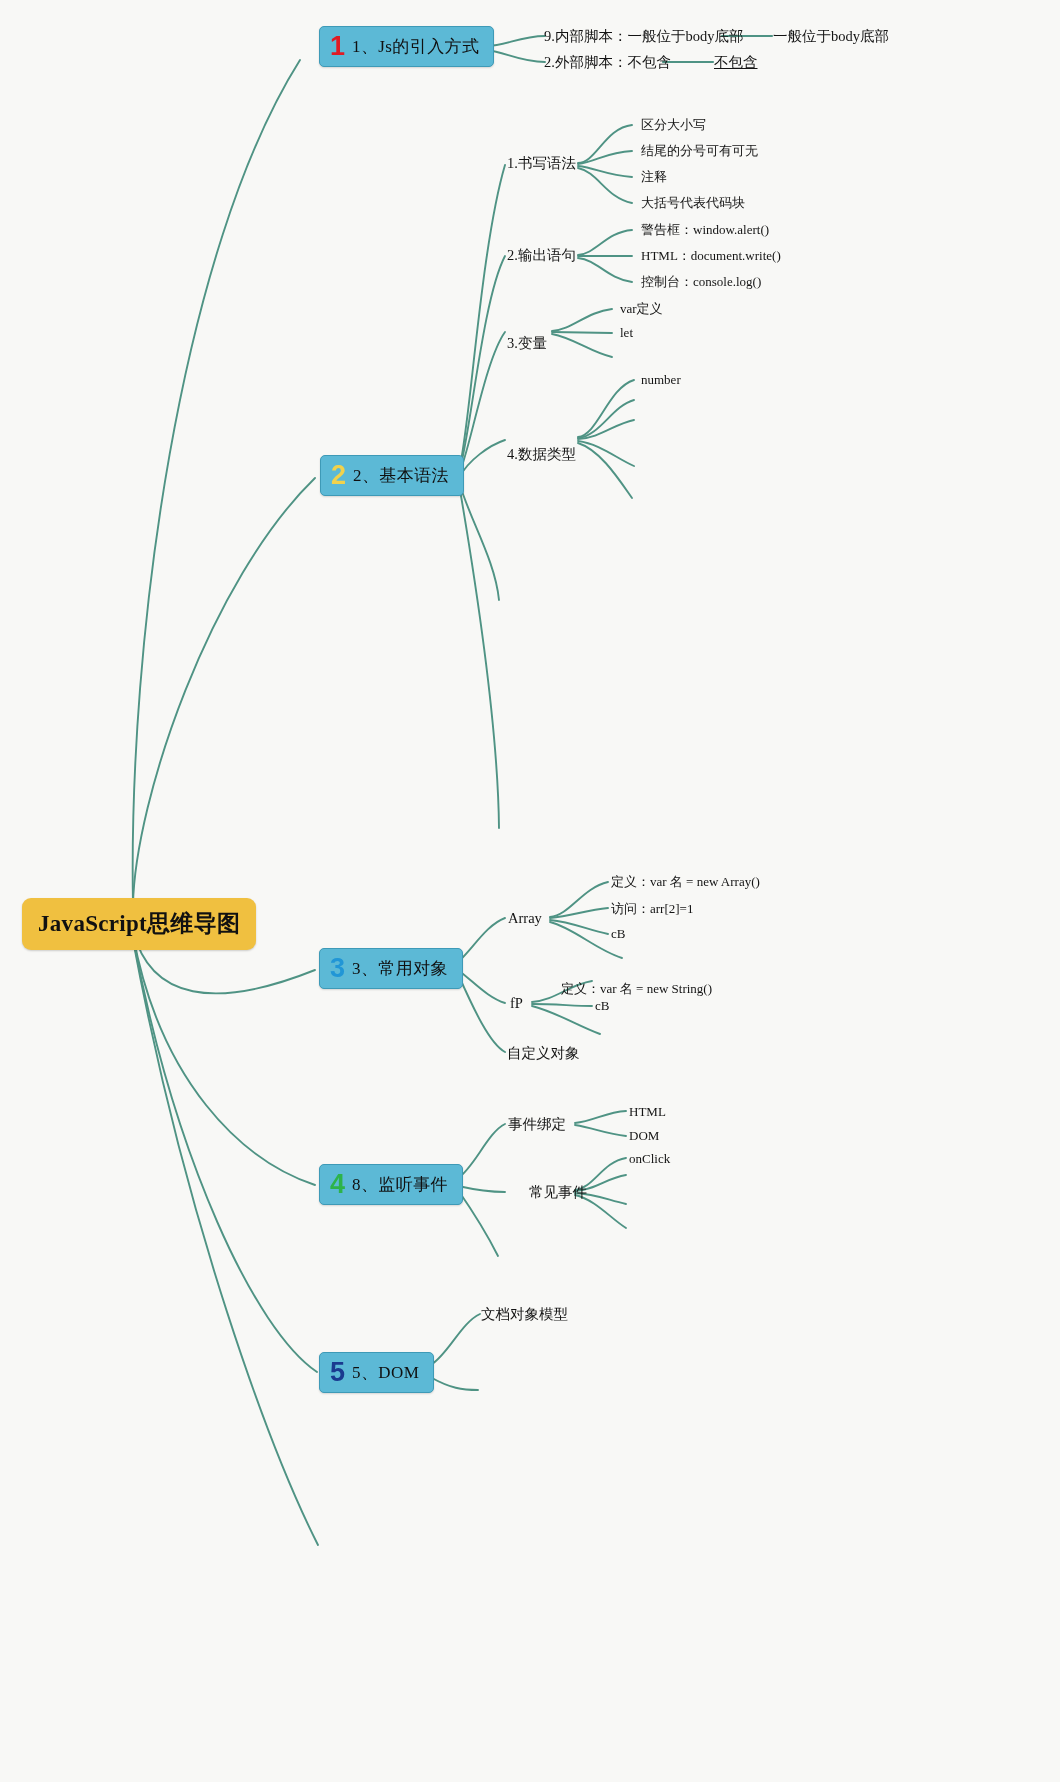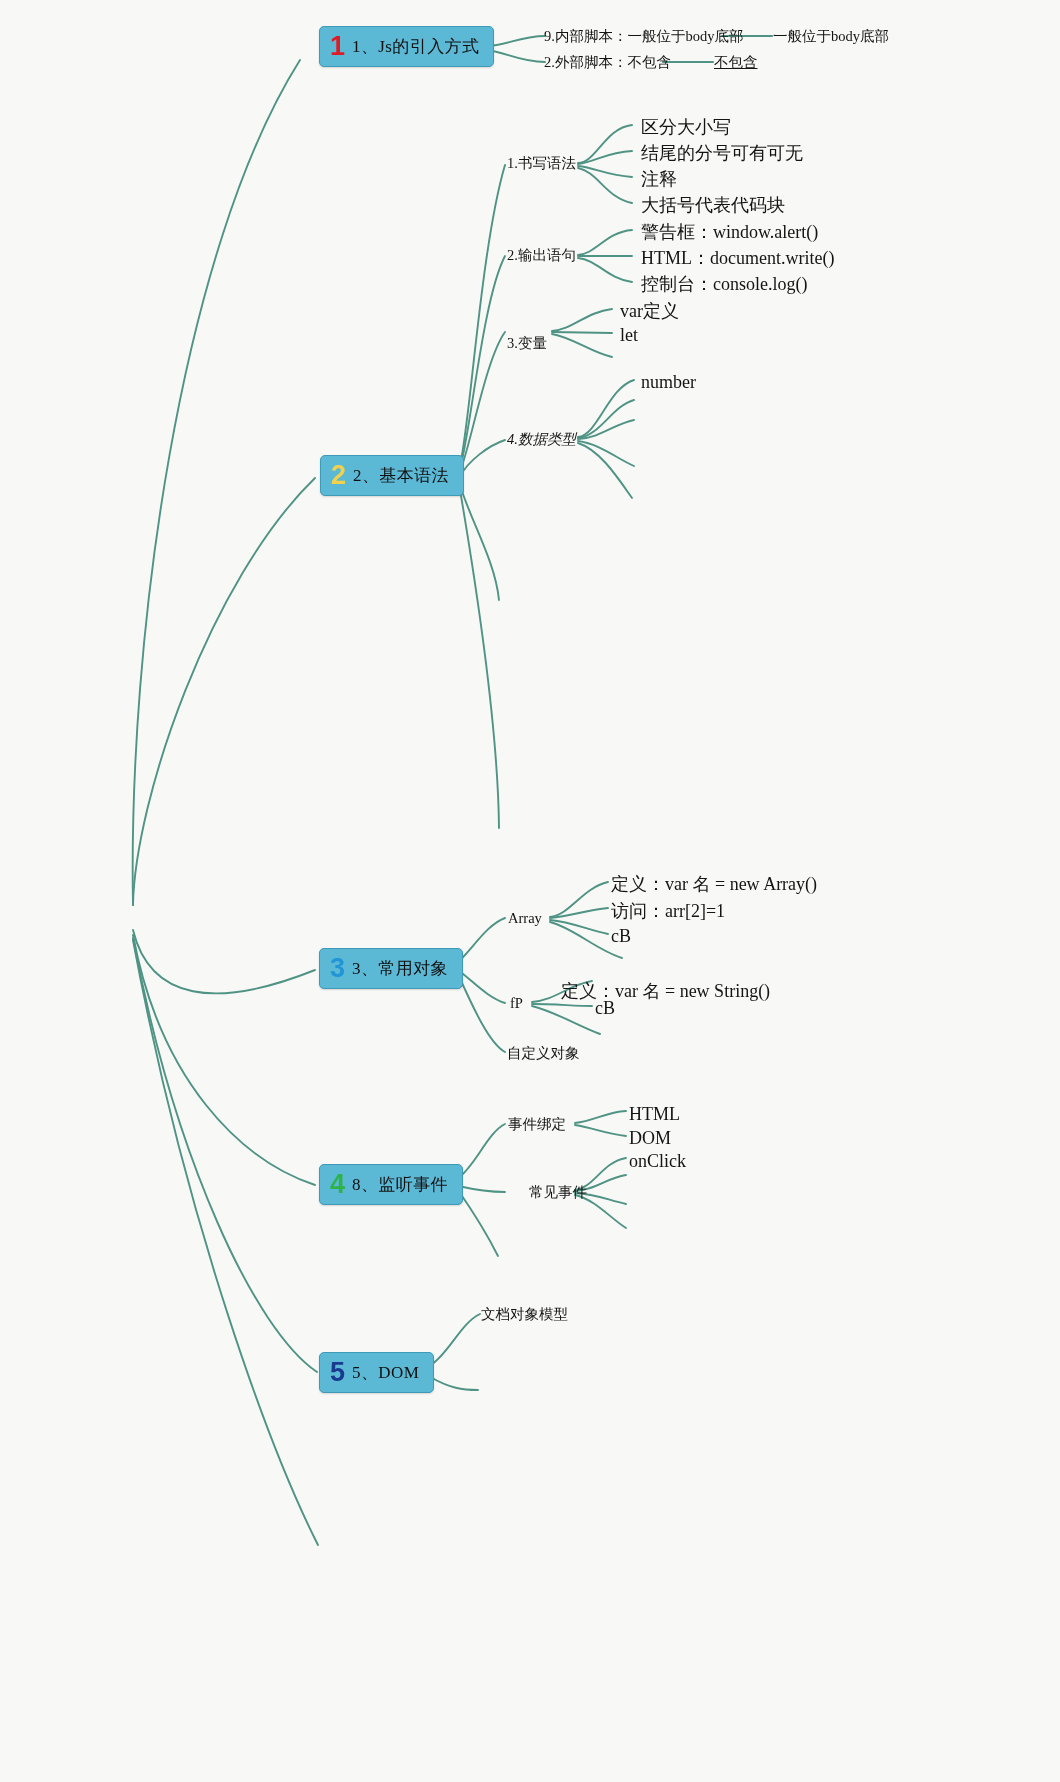"区分大小写" .leaf { font-size: 18px -> 13px }
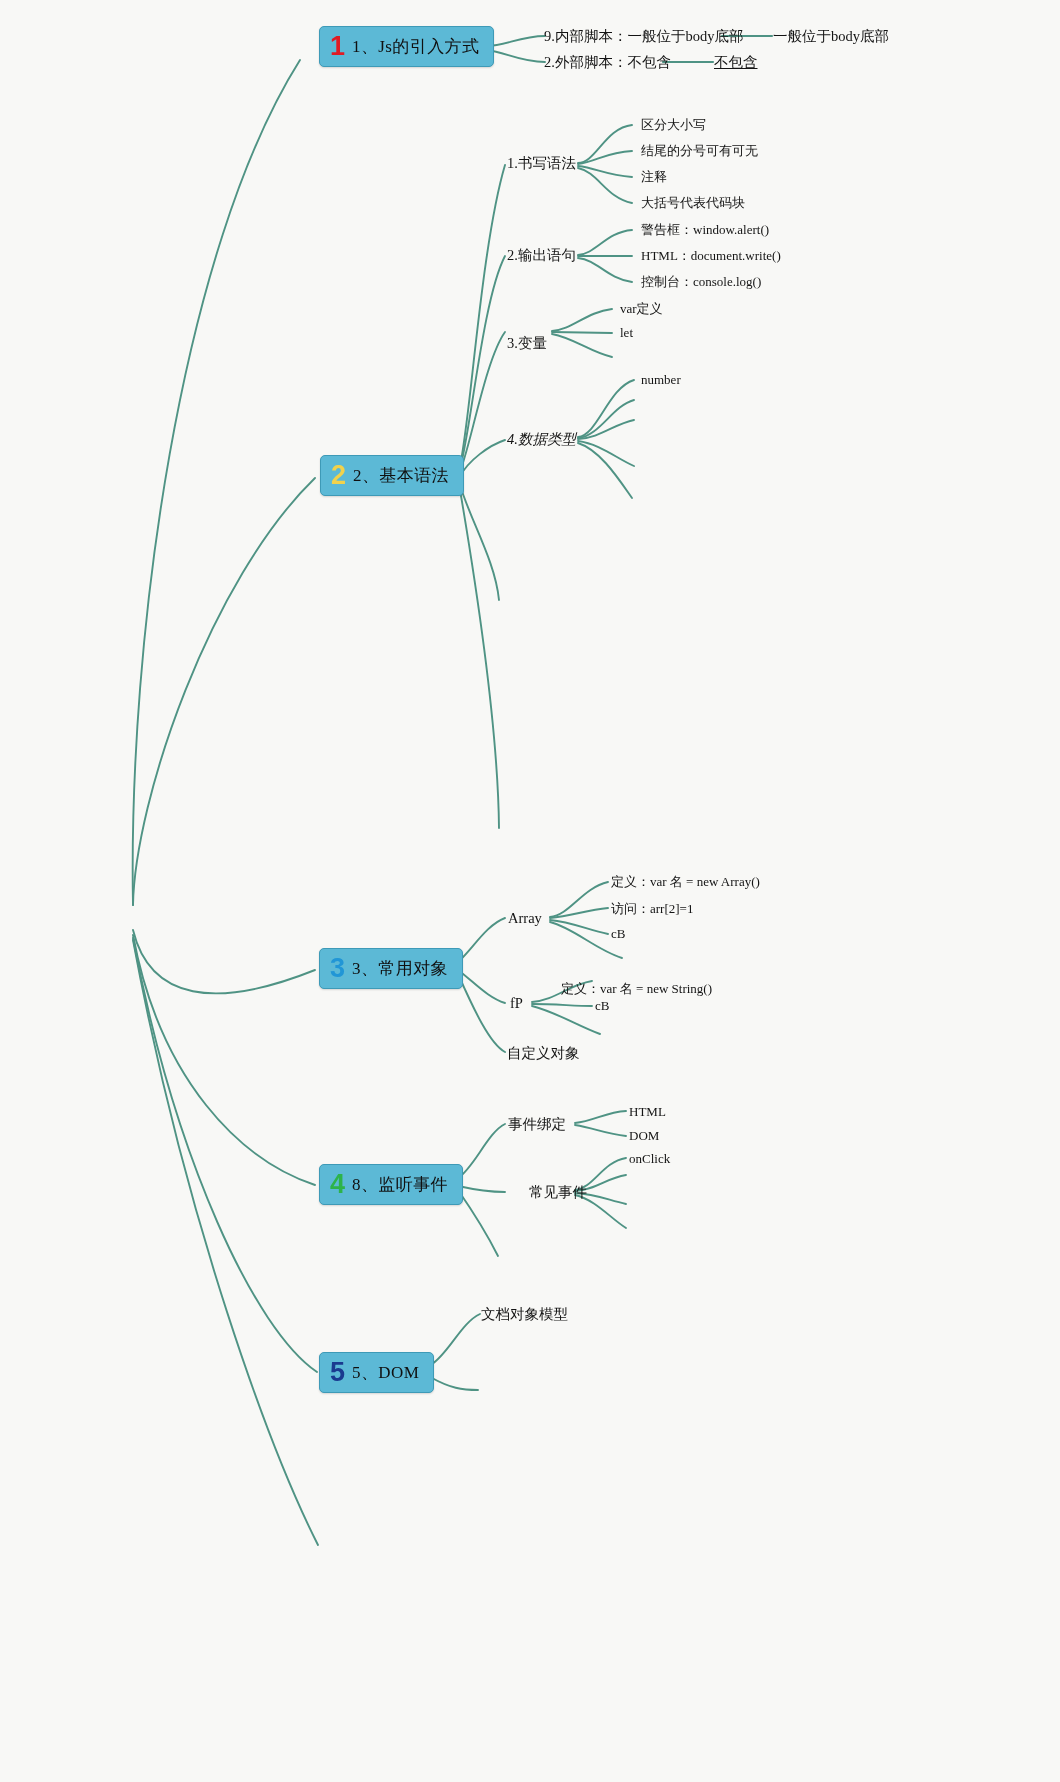"4.数据类型" div.node { font-style: italic -> none; top: 432px -> 447px }
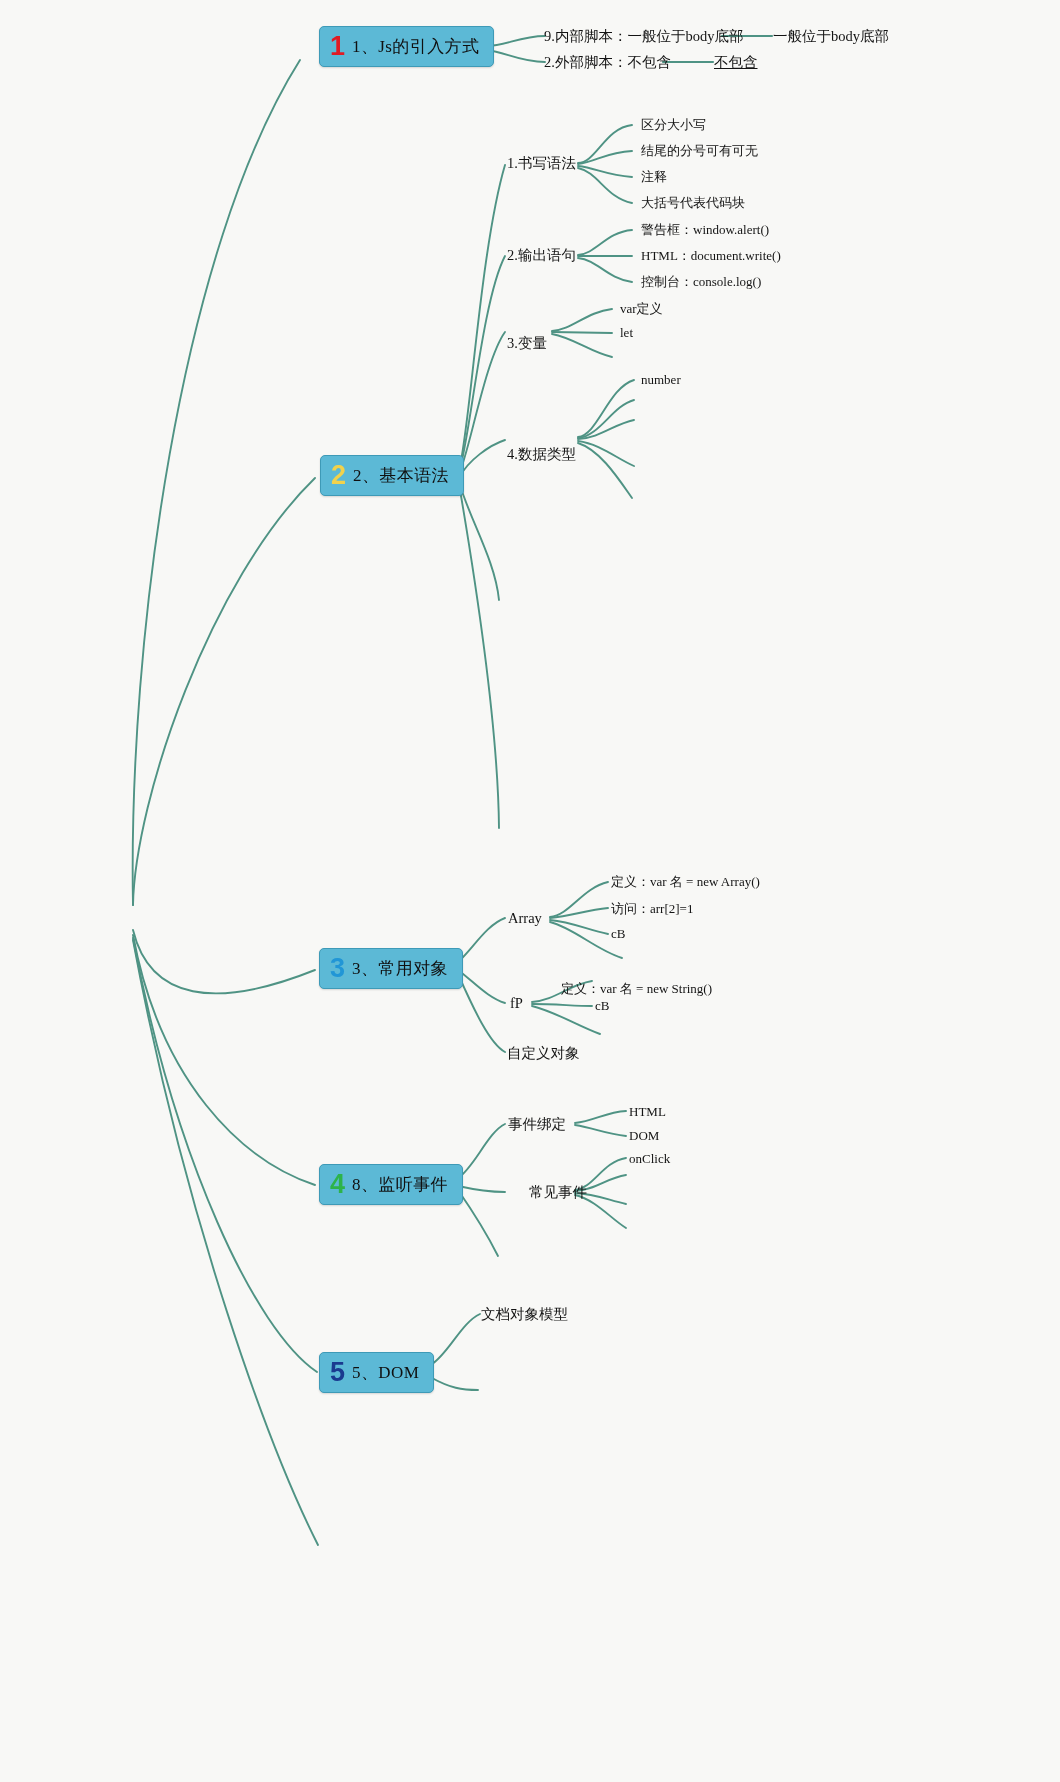"JavaScript思维导图" div.node { html: none -> <div>JavaScript思维导图</div> }
